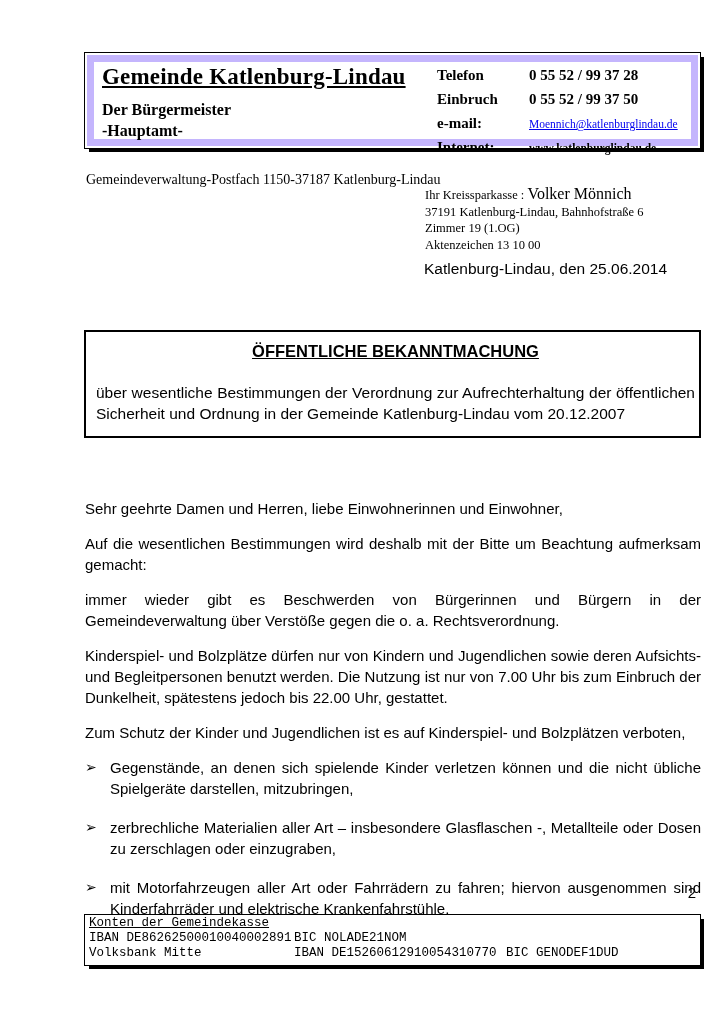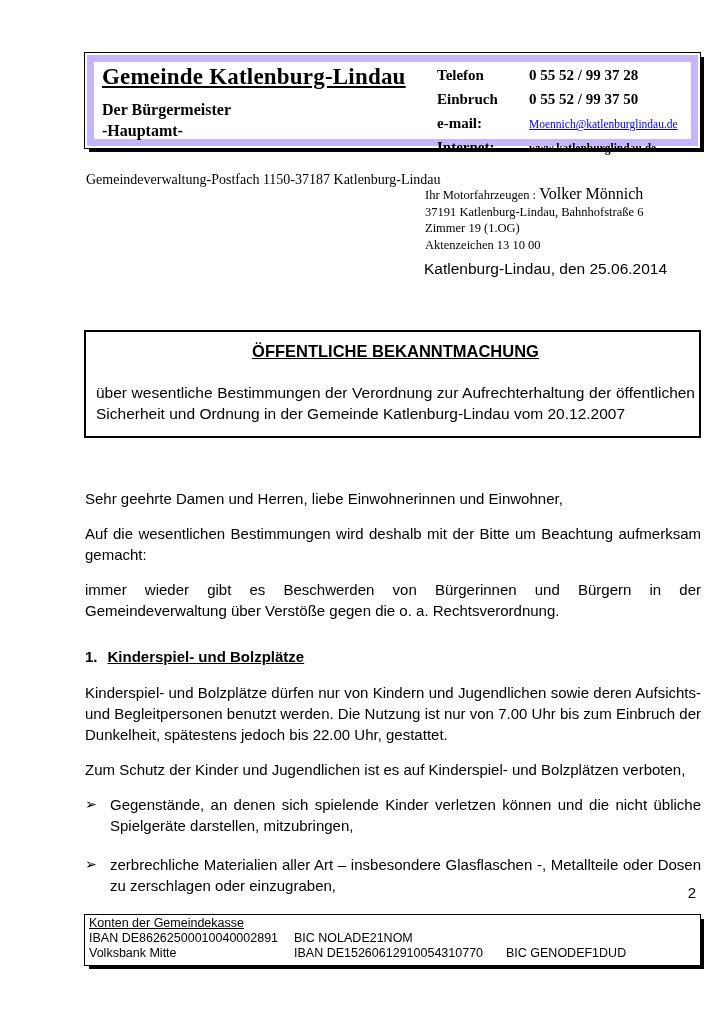"Ihr Motorfahrzeugen :" span.contact-intro { text: Motorfahrzeugen -> Kreissparkasse }
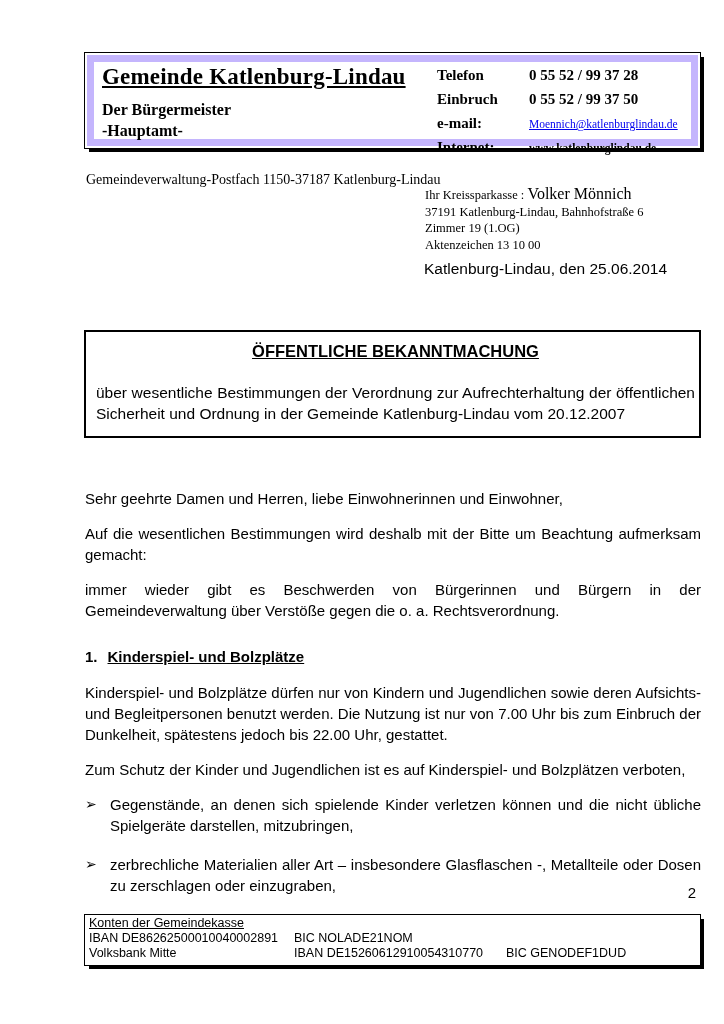"Sehr geehrte Damen und Herren," .body-text p { margin: 4px 0 14px 0 -> 14px 0 14px 0 }
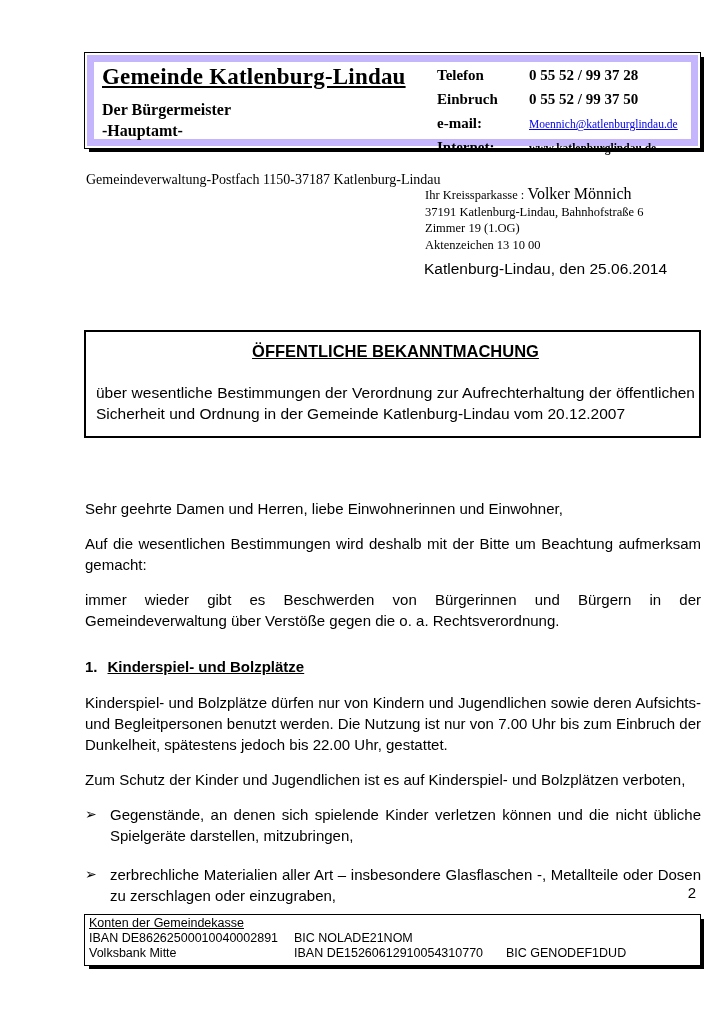"1. Kinderspiel- und Bolzplätze" div.section-heading { html: <div> <span>1.</span><span>Kinderspiel- und Bolzplätze</span> </div> -> none }
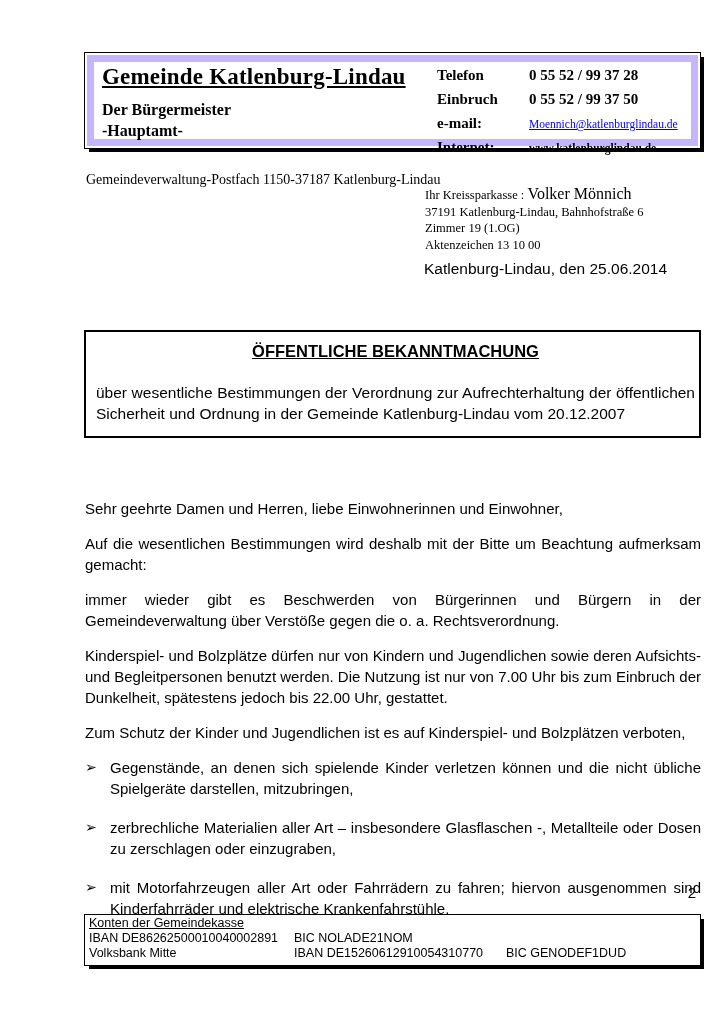"Konten der Gemeindekasse" .footer-box { font-family: Liberation Sans, sans-serif -> Liberation Mono, monospace }
